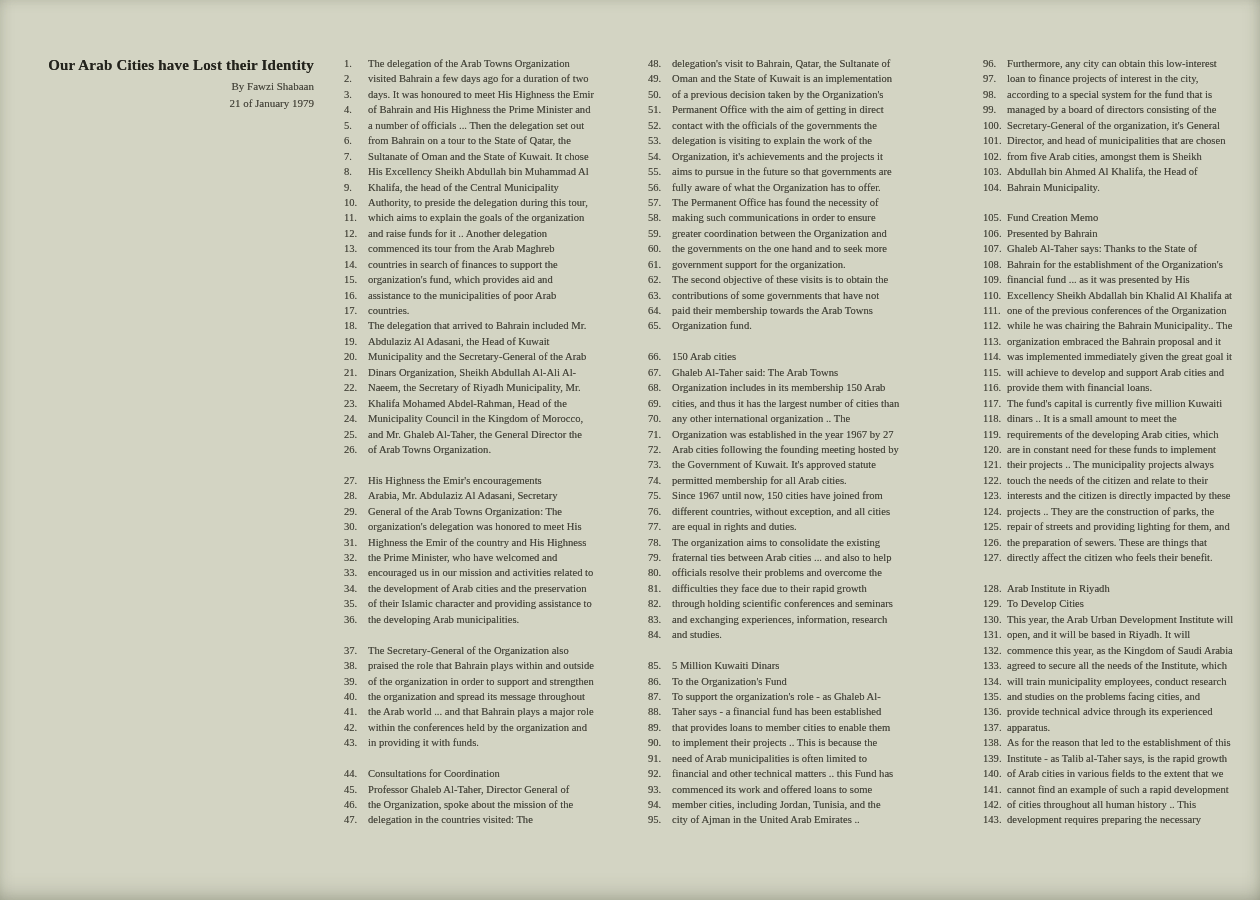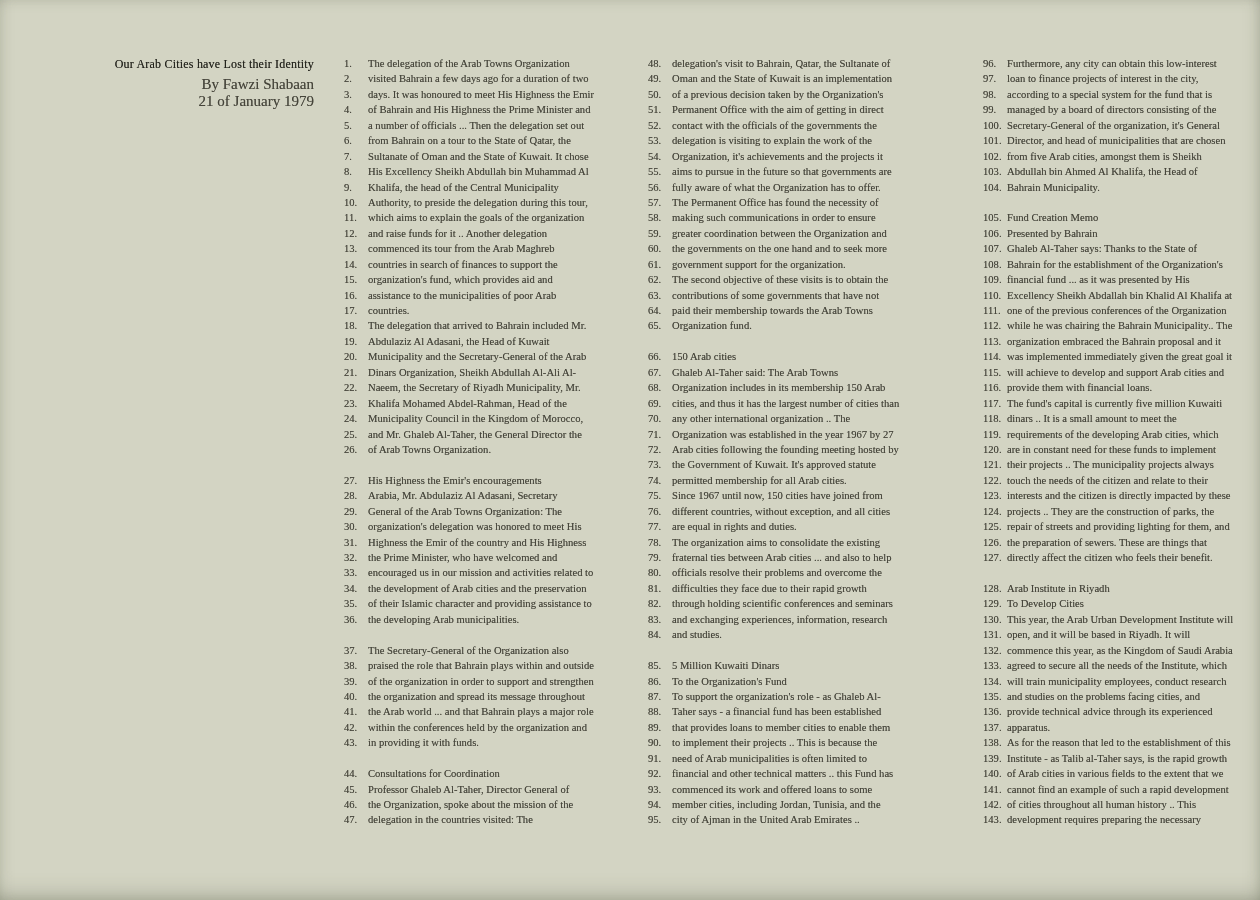"Our Arab Cities have Lost" .doc-title { font-size: 12px -> 15px; font-weight: normal -> bold }
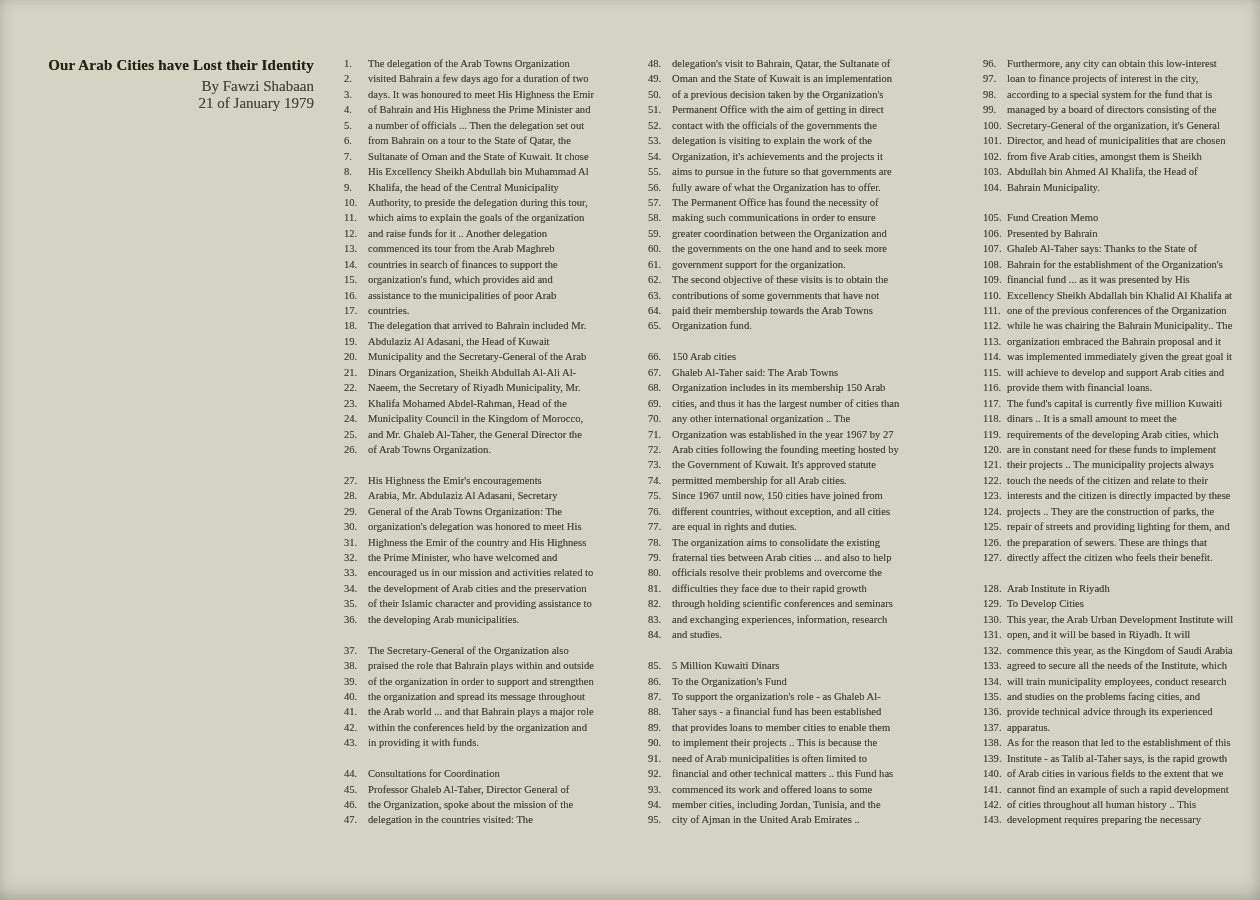"By Fawzi Shabaan" .byline { font-size: 15px -> 11px }
